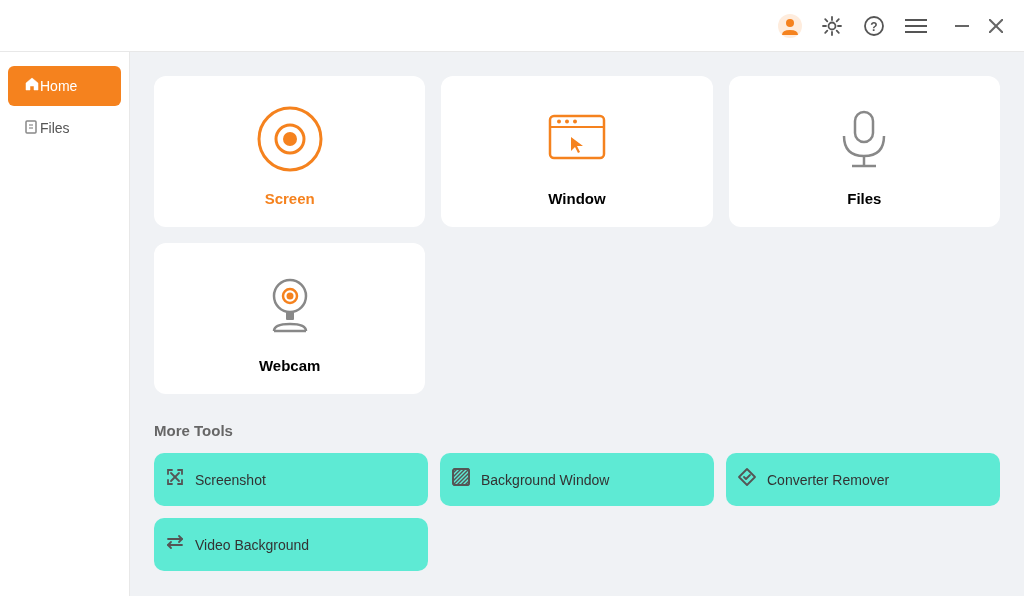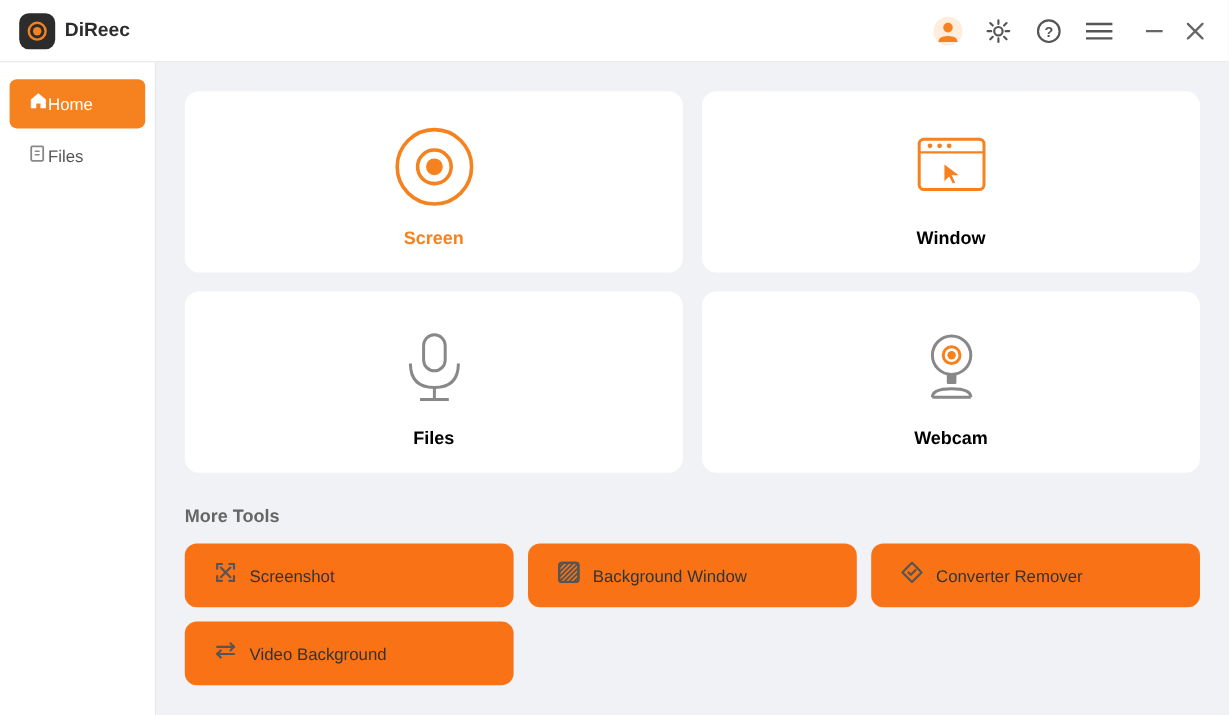"DiReec" div.title-bar-logo { html: <div> <div> <svg> <circle></circle> <circle></circle> </svg> </div> <span>DiReec</span> </div> -> none }
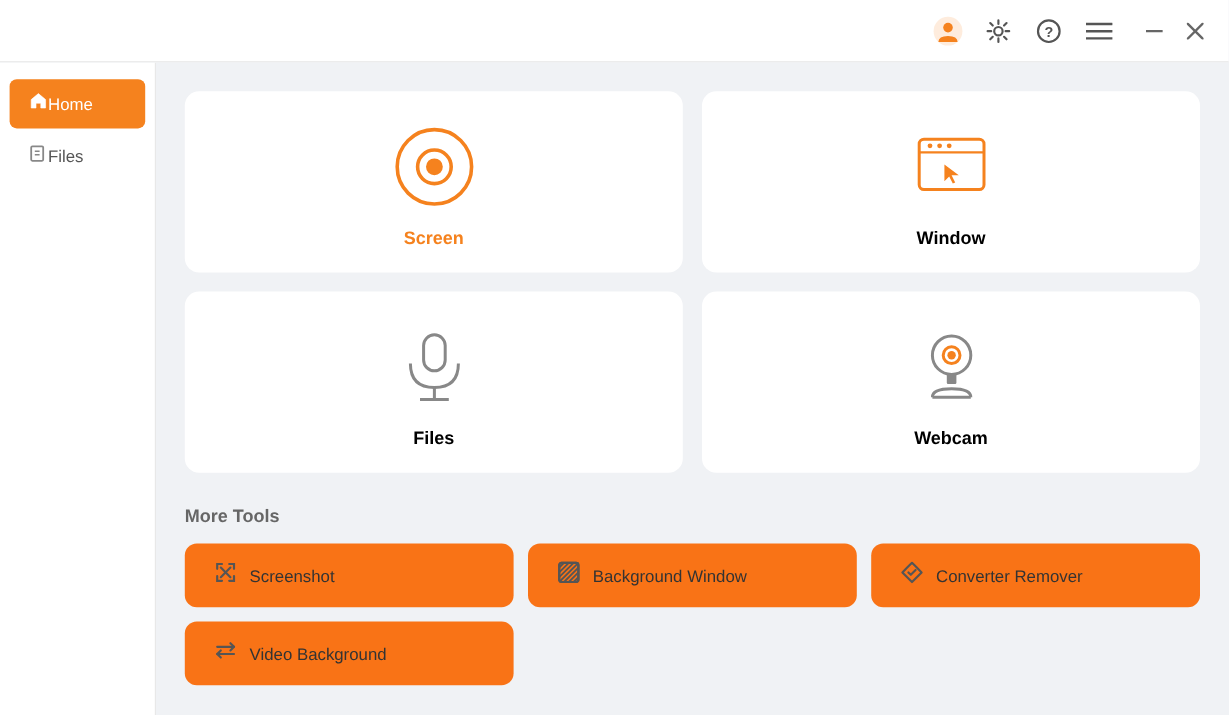"Screen" .recording-cards { grid-template-columns: repeat(2, 1fr) -> repeat(3, 1fr) }
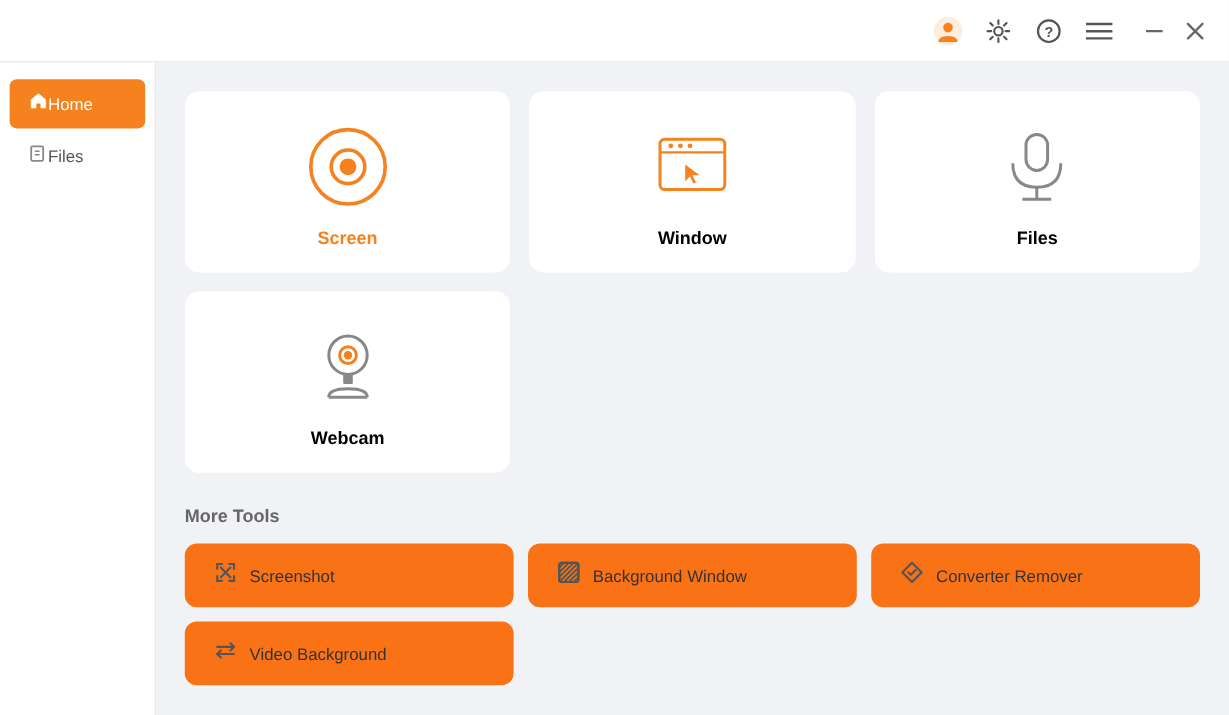"Screenshot" .tool-item { background: #f97316 -> #5eead4; padding: 14px 24px -> 14px 11px }
